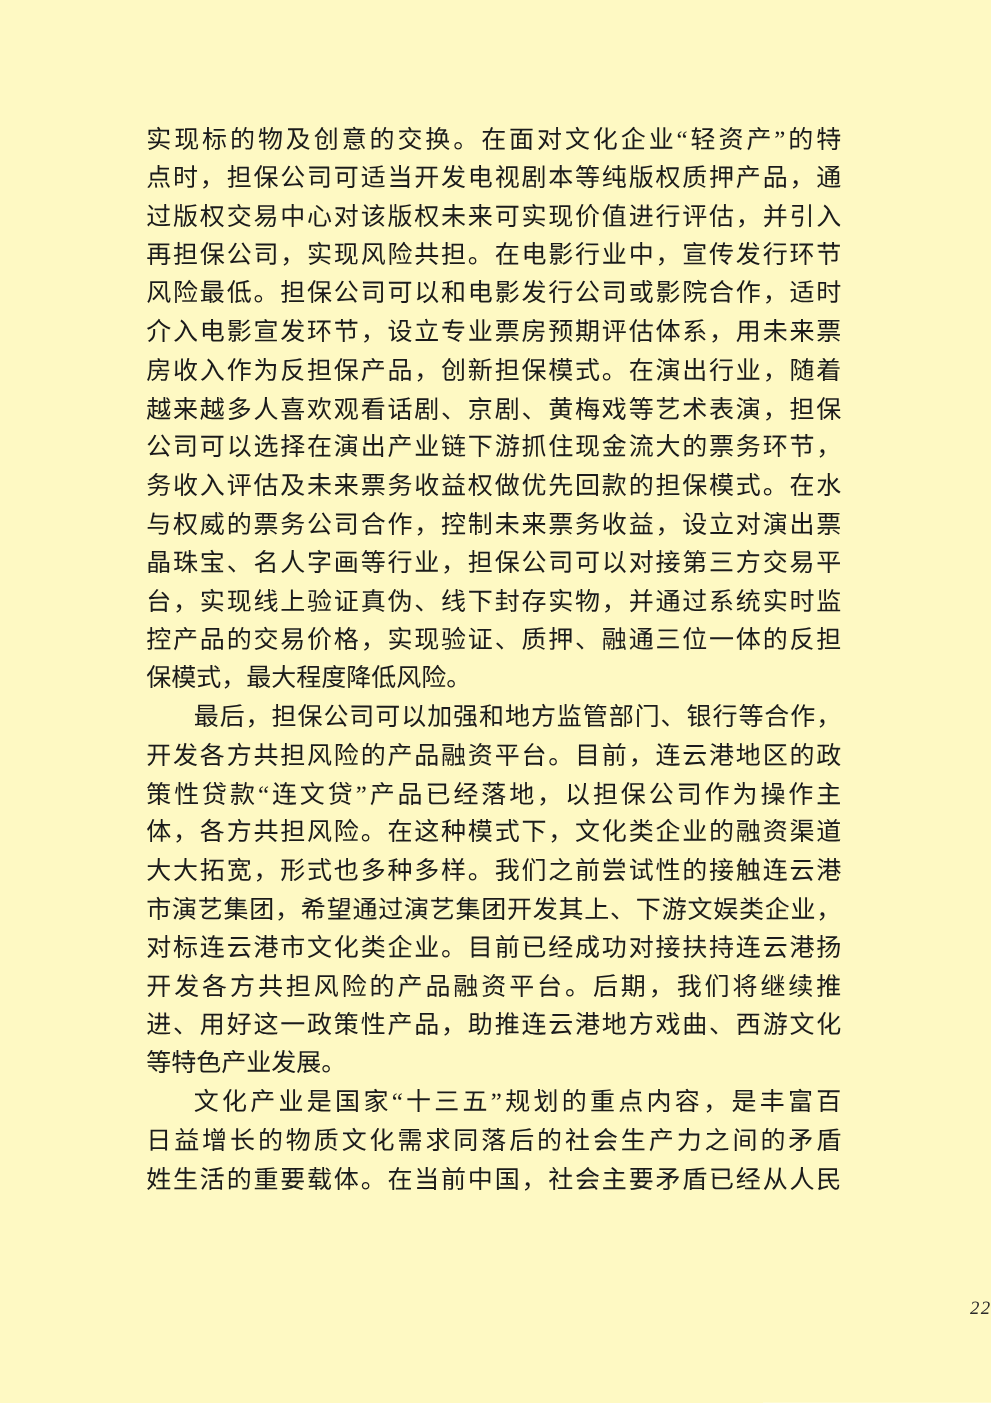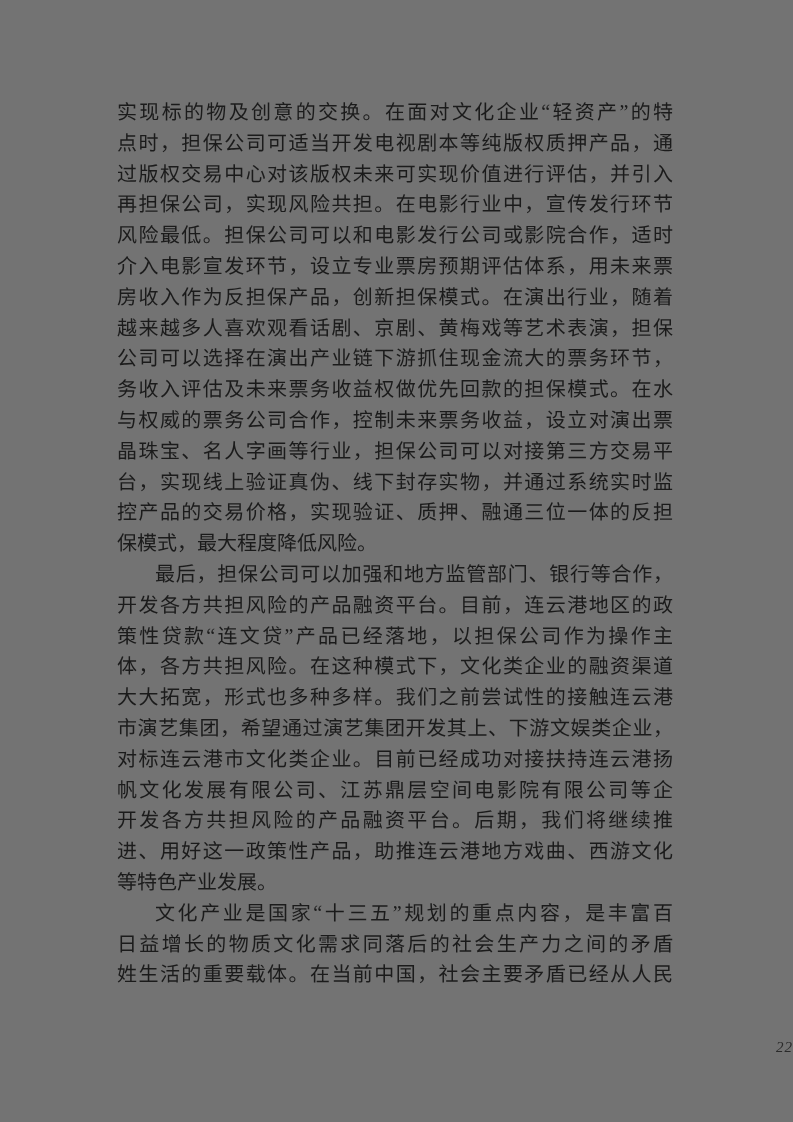"实现标的物及创意的交换。在面对文化企业“轻资产”的特" .page { background: #737373 -> #fef9c3 }
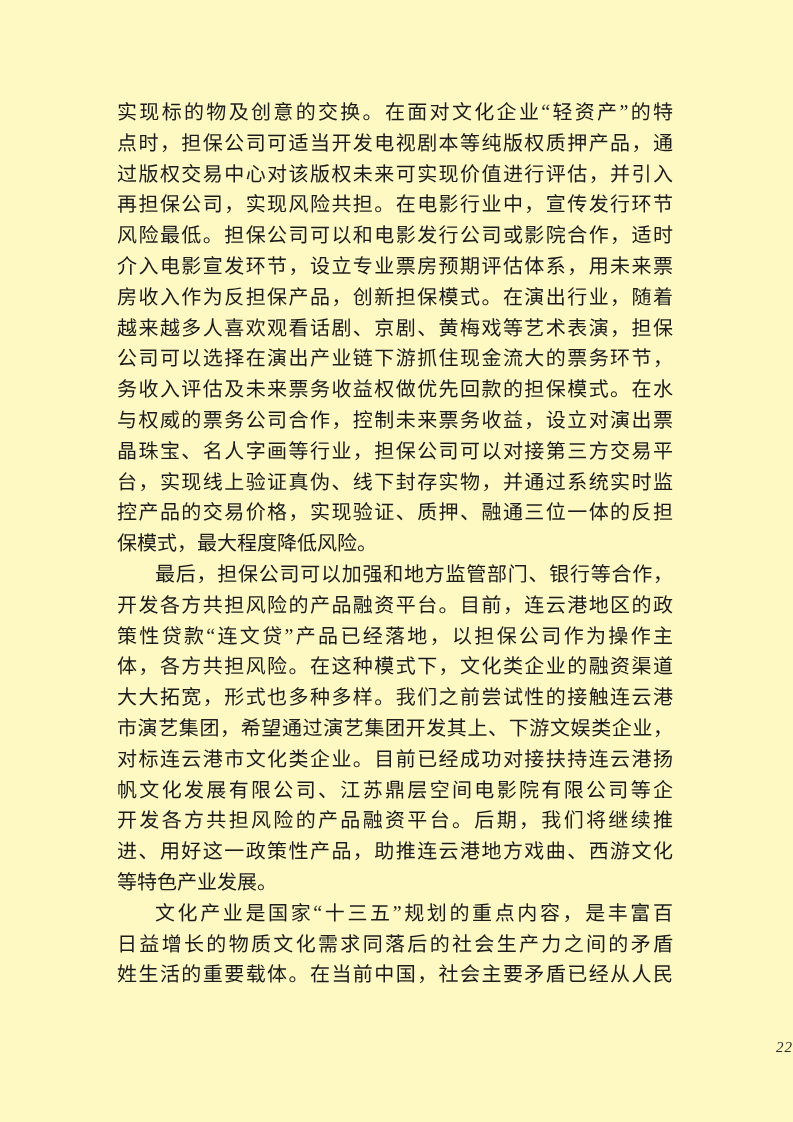"帆文化发展有限公司、江苏鼎层空间电影院有限公司等企" div.line { html: <div>帆文化发展有限公司、江苏鼎层空间电影院有限公司等企</div> -> none }
